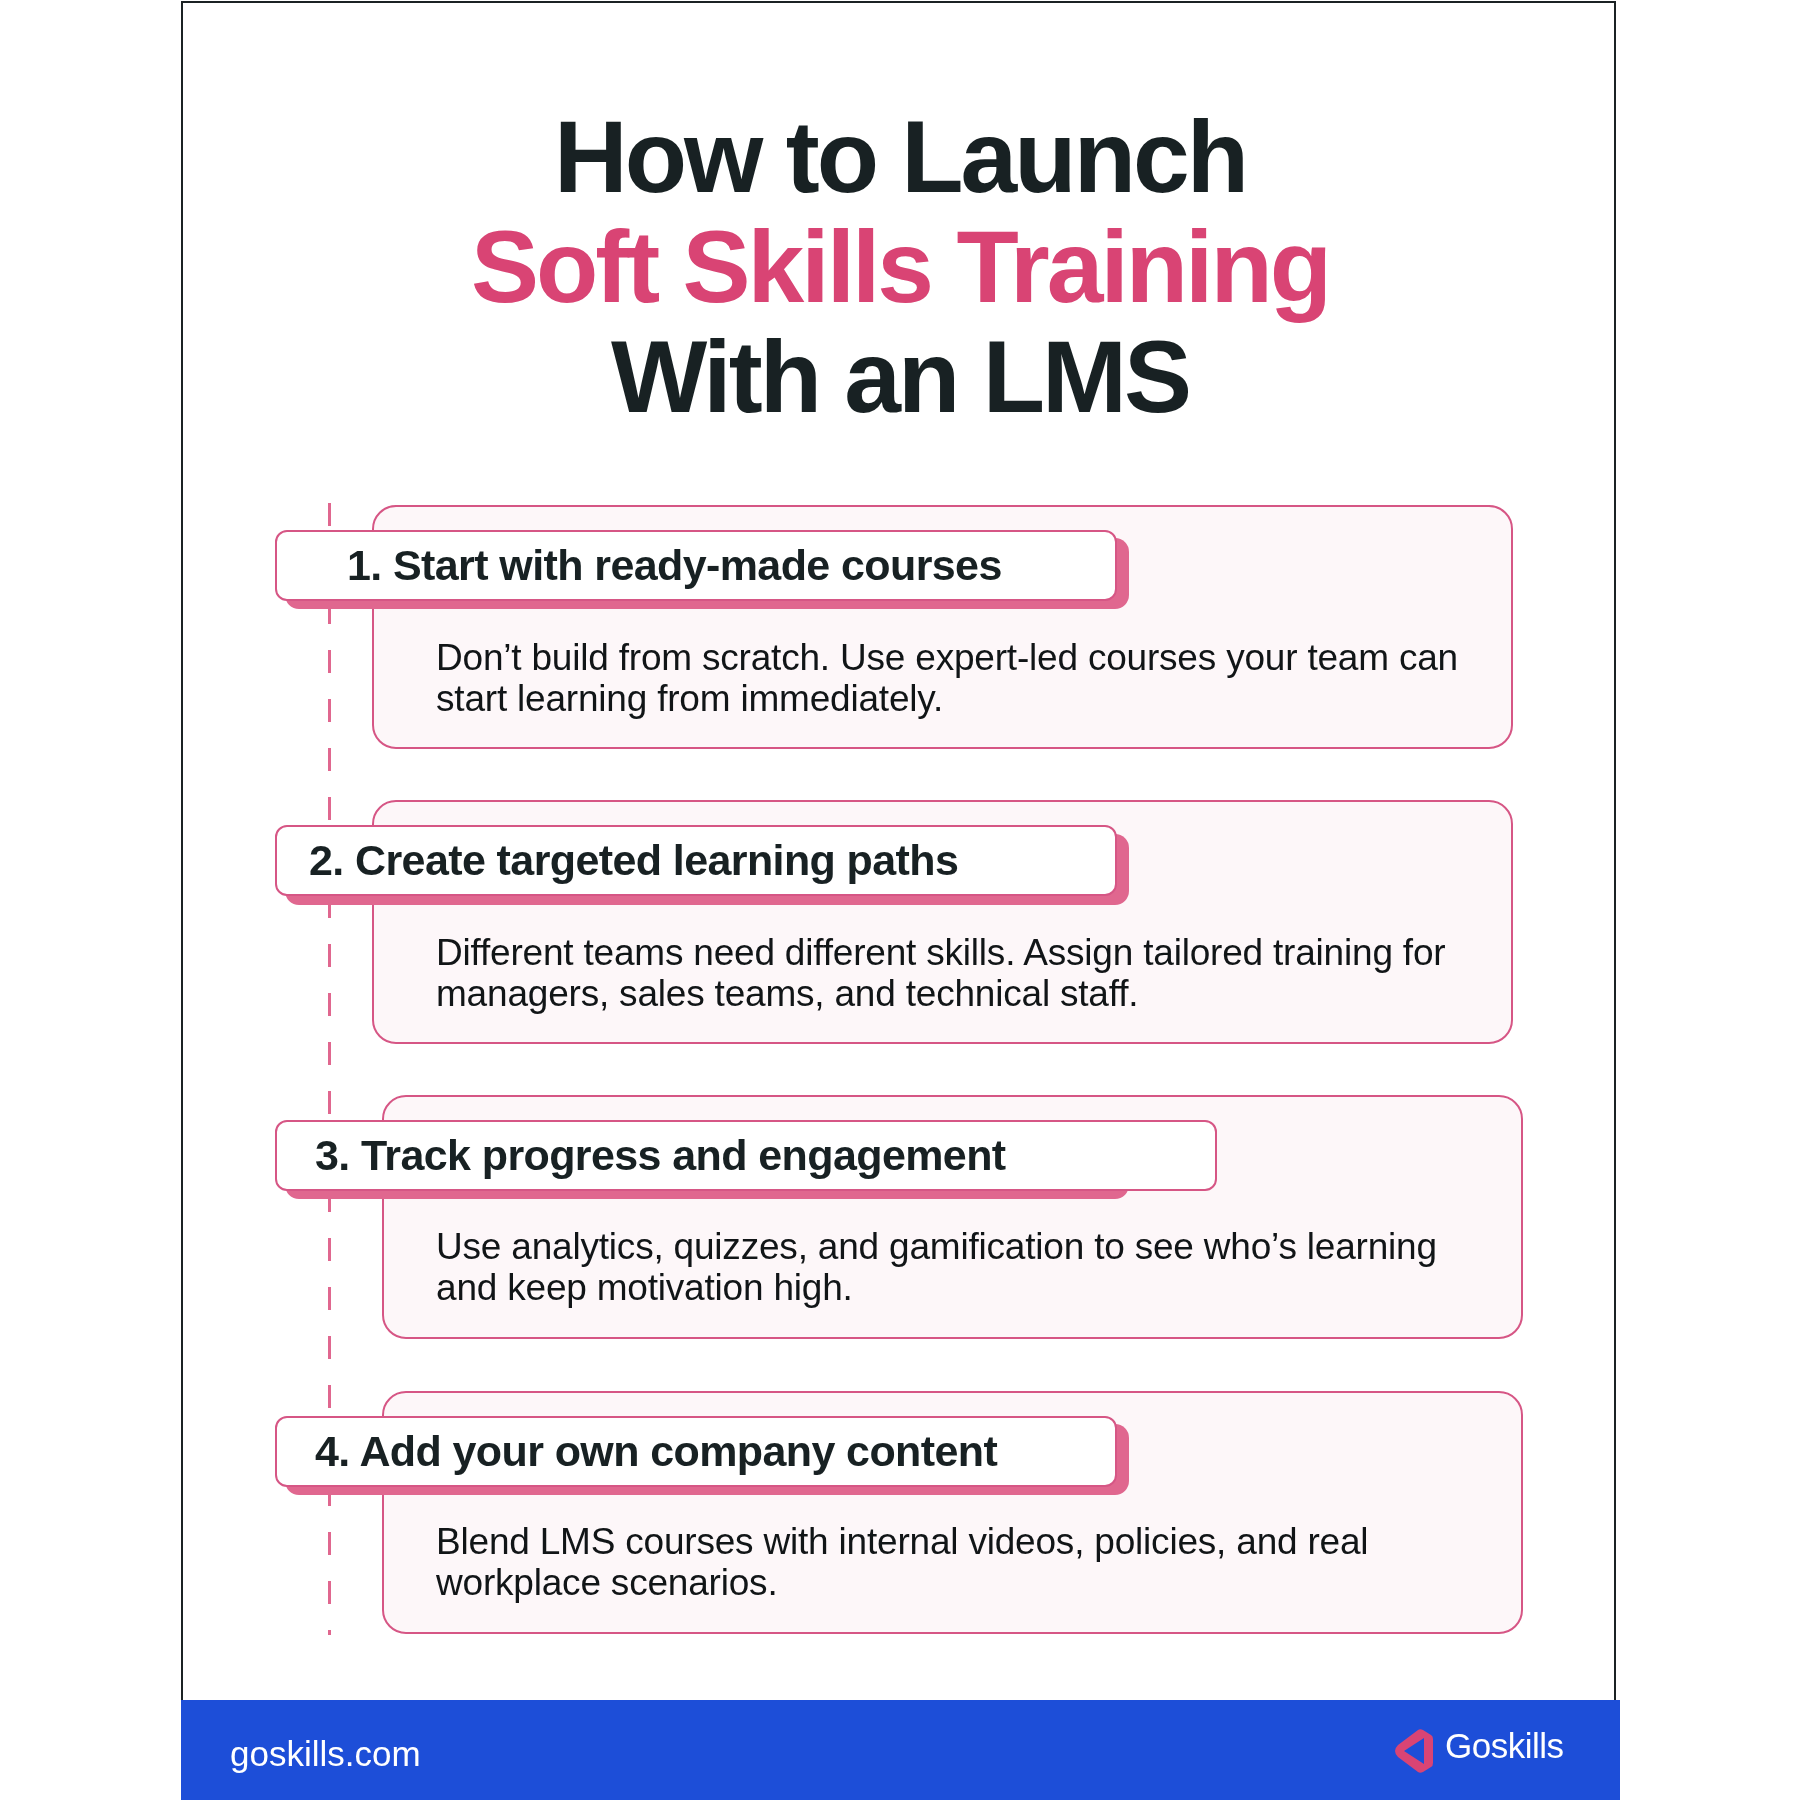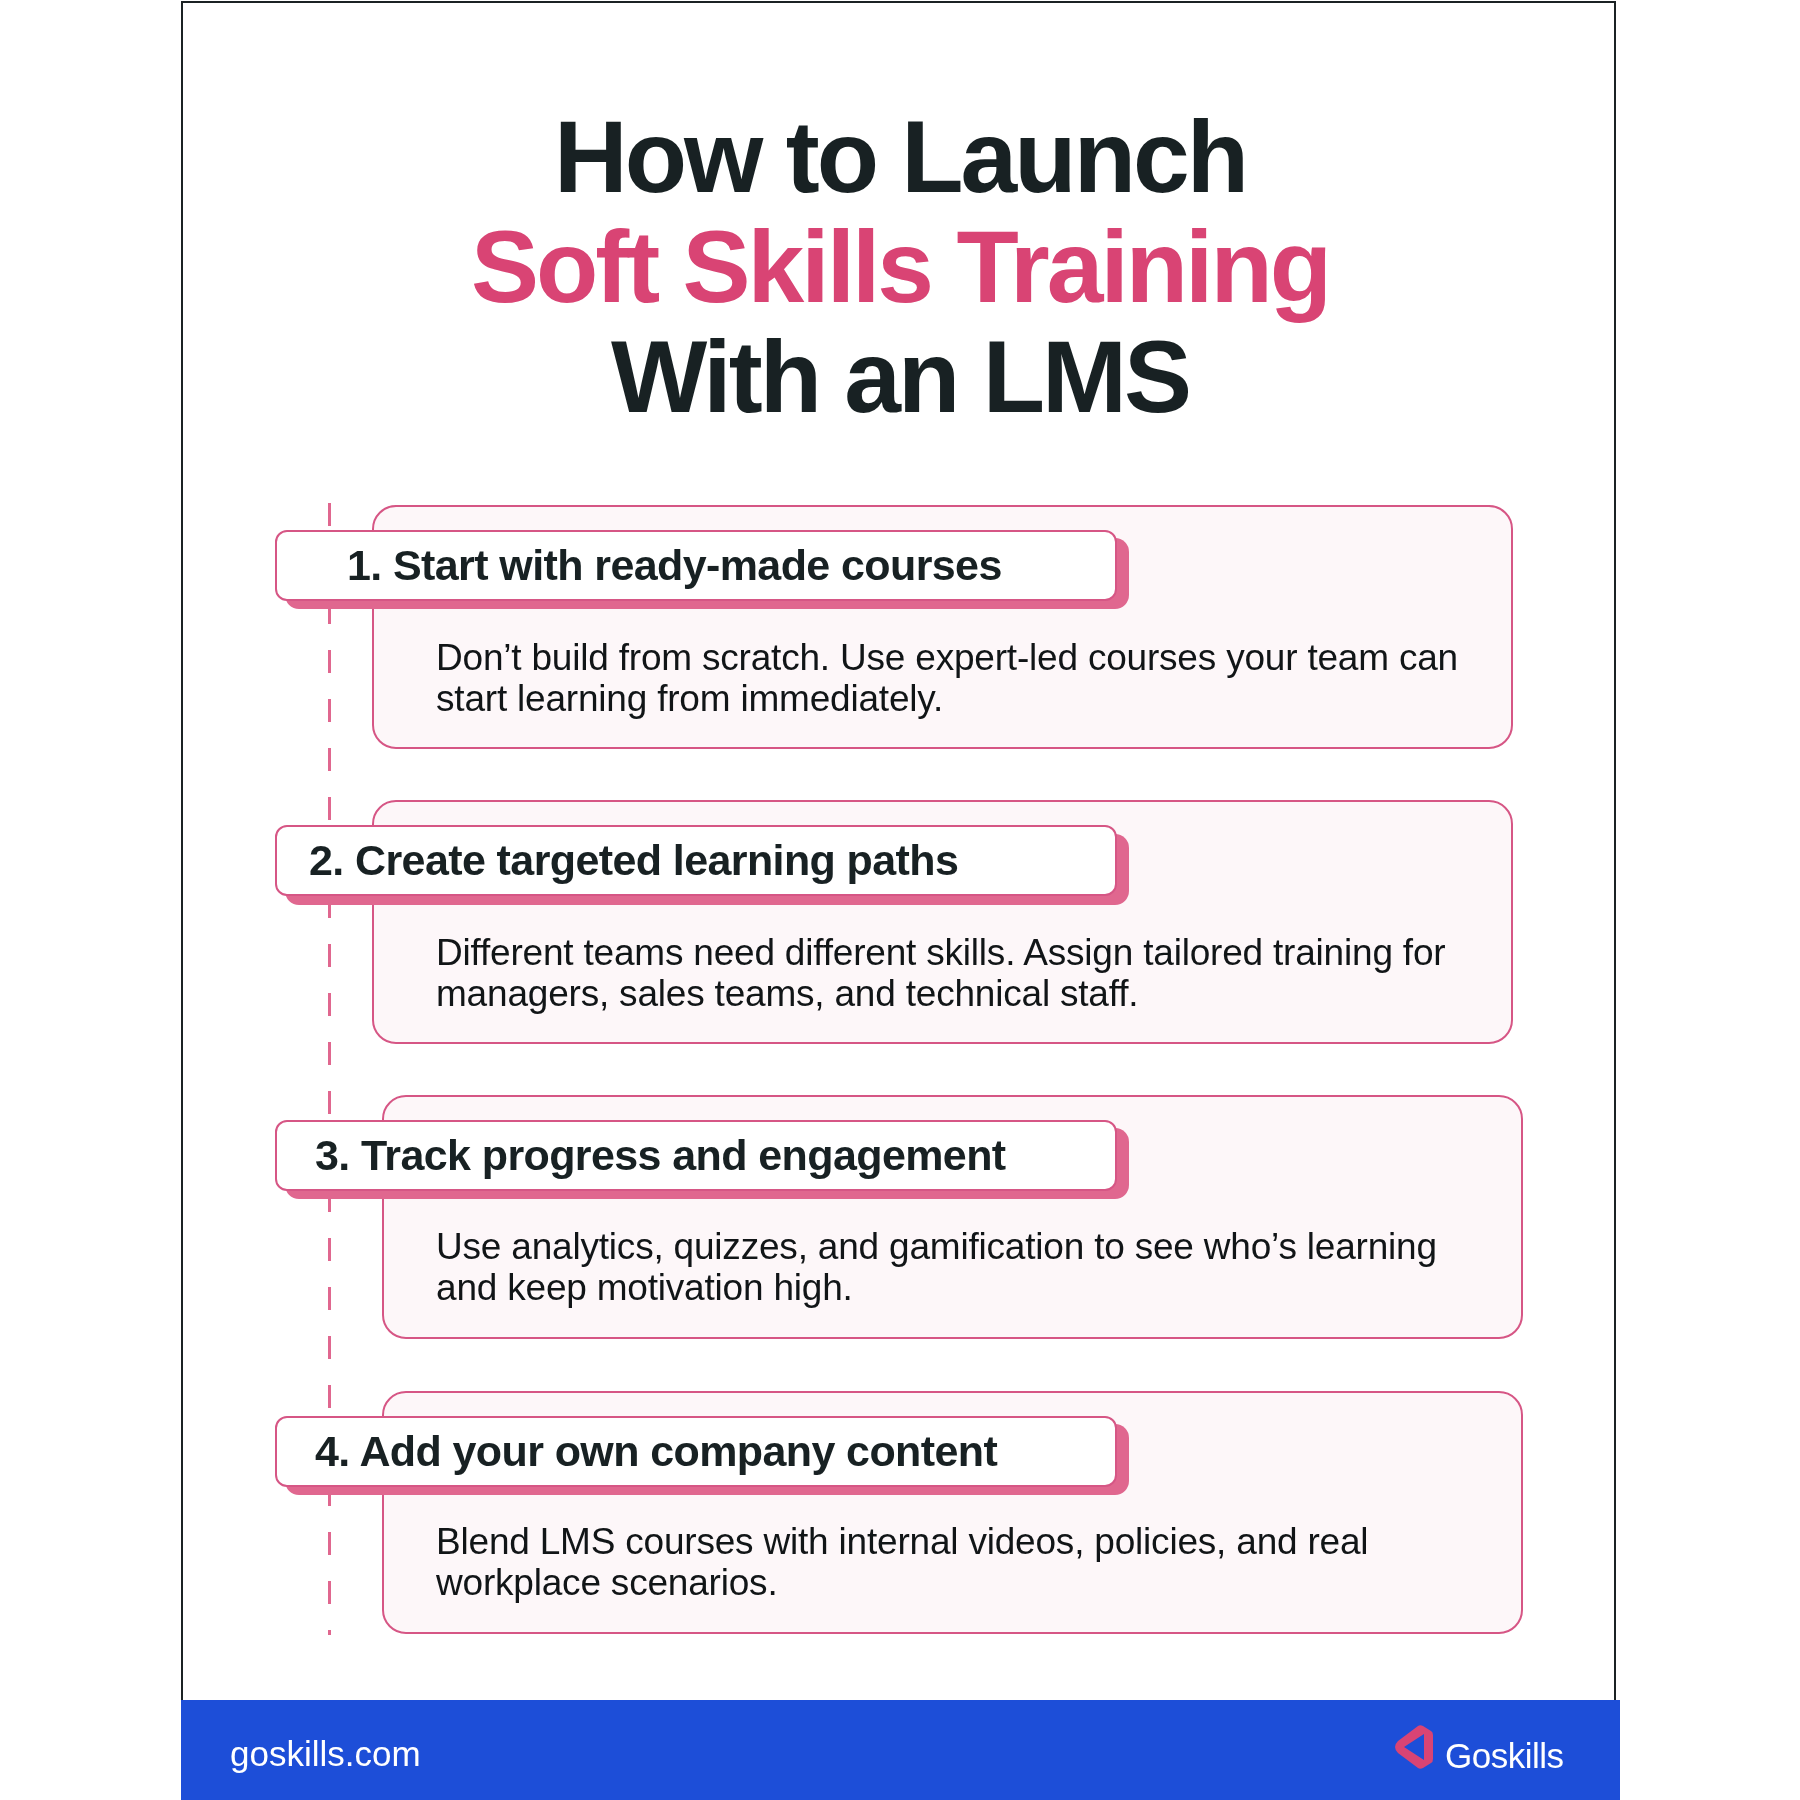"3. Track progress and engagement" div.pill { width: 842px -> 942px }
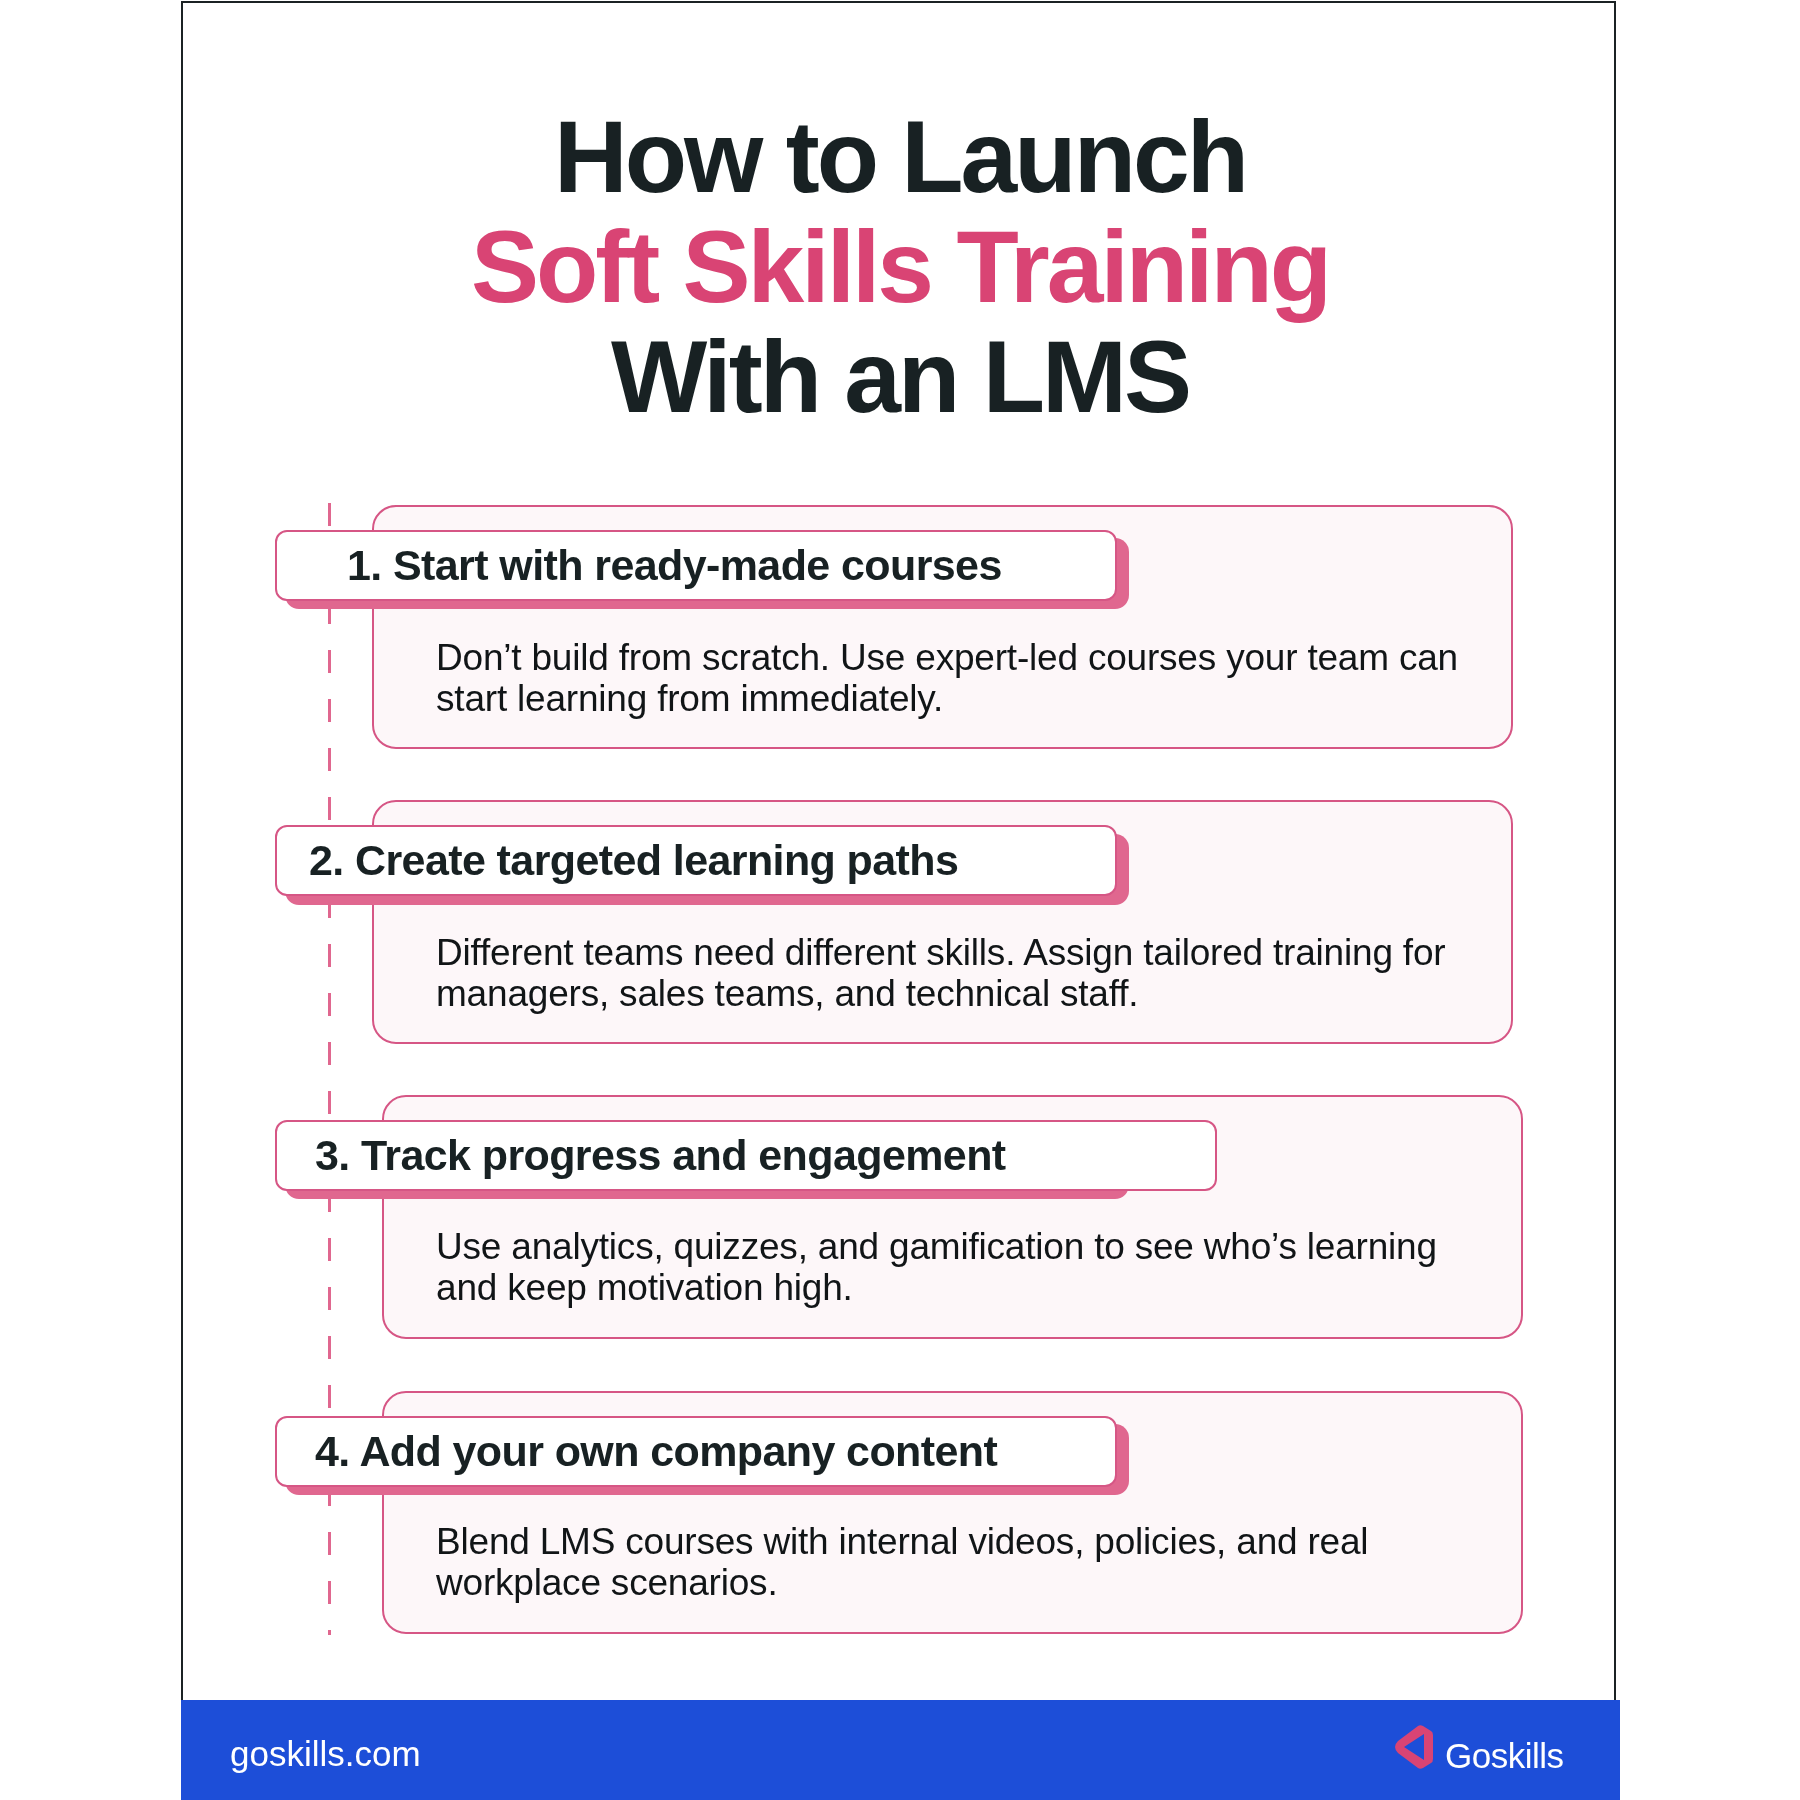"Goskills" .footer-brand { align-items: flex-end -> flex-start }
